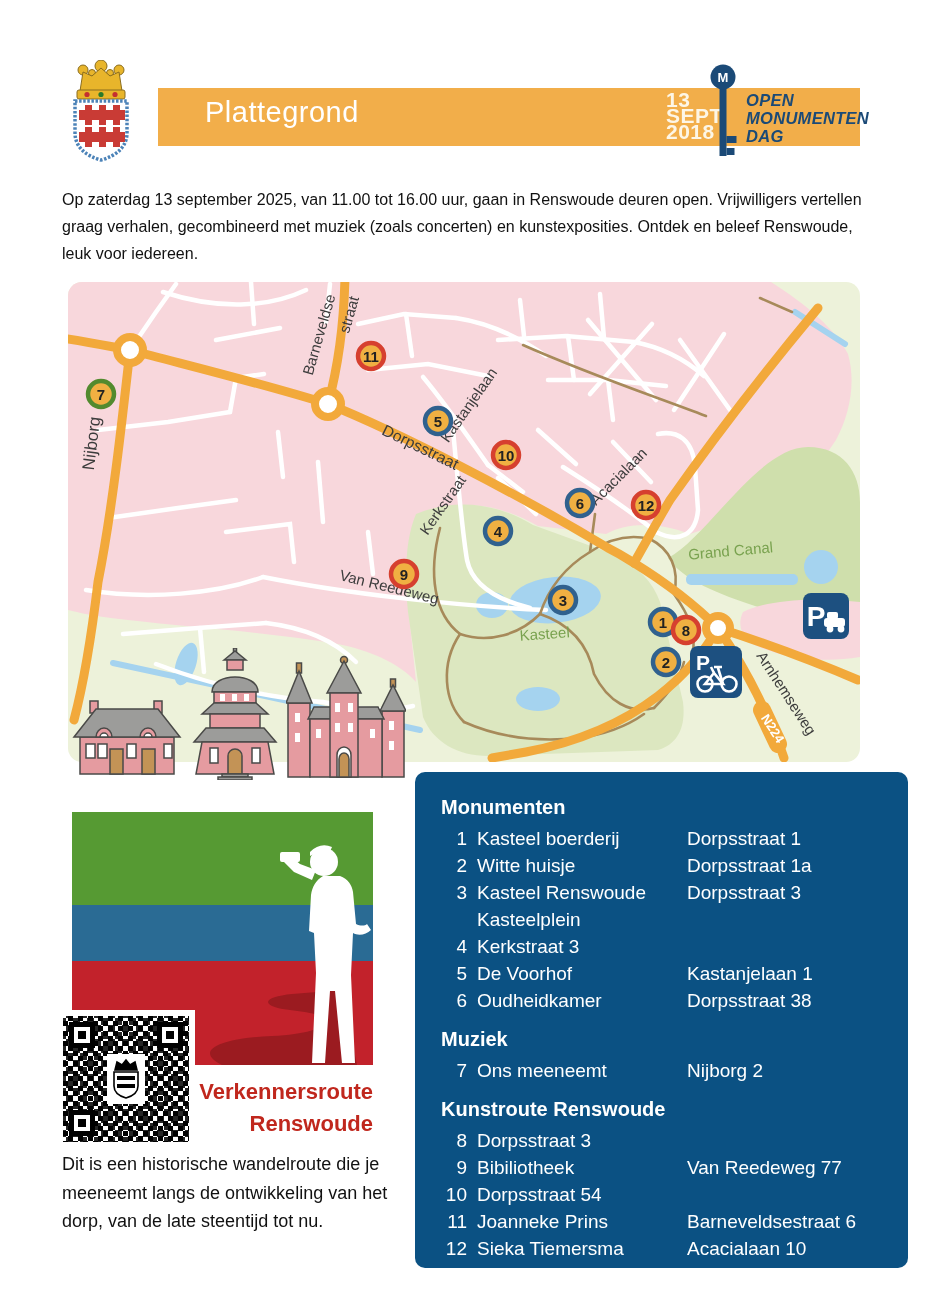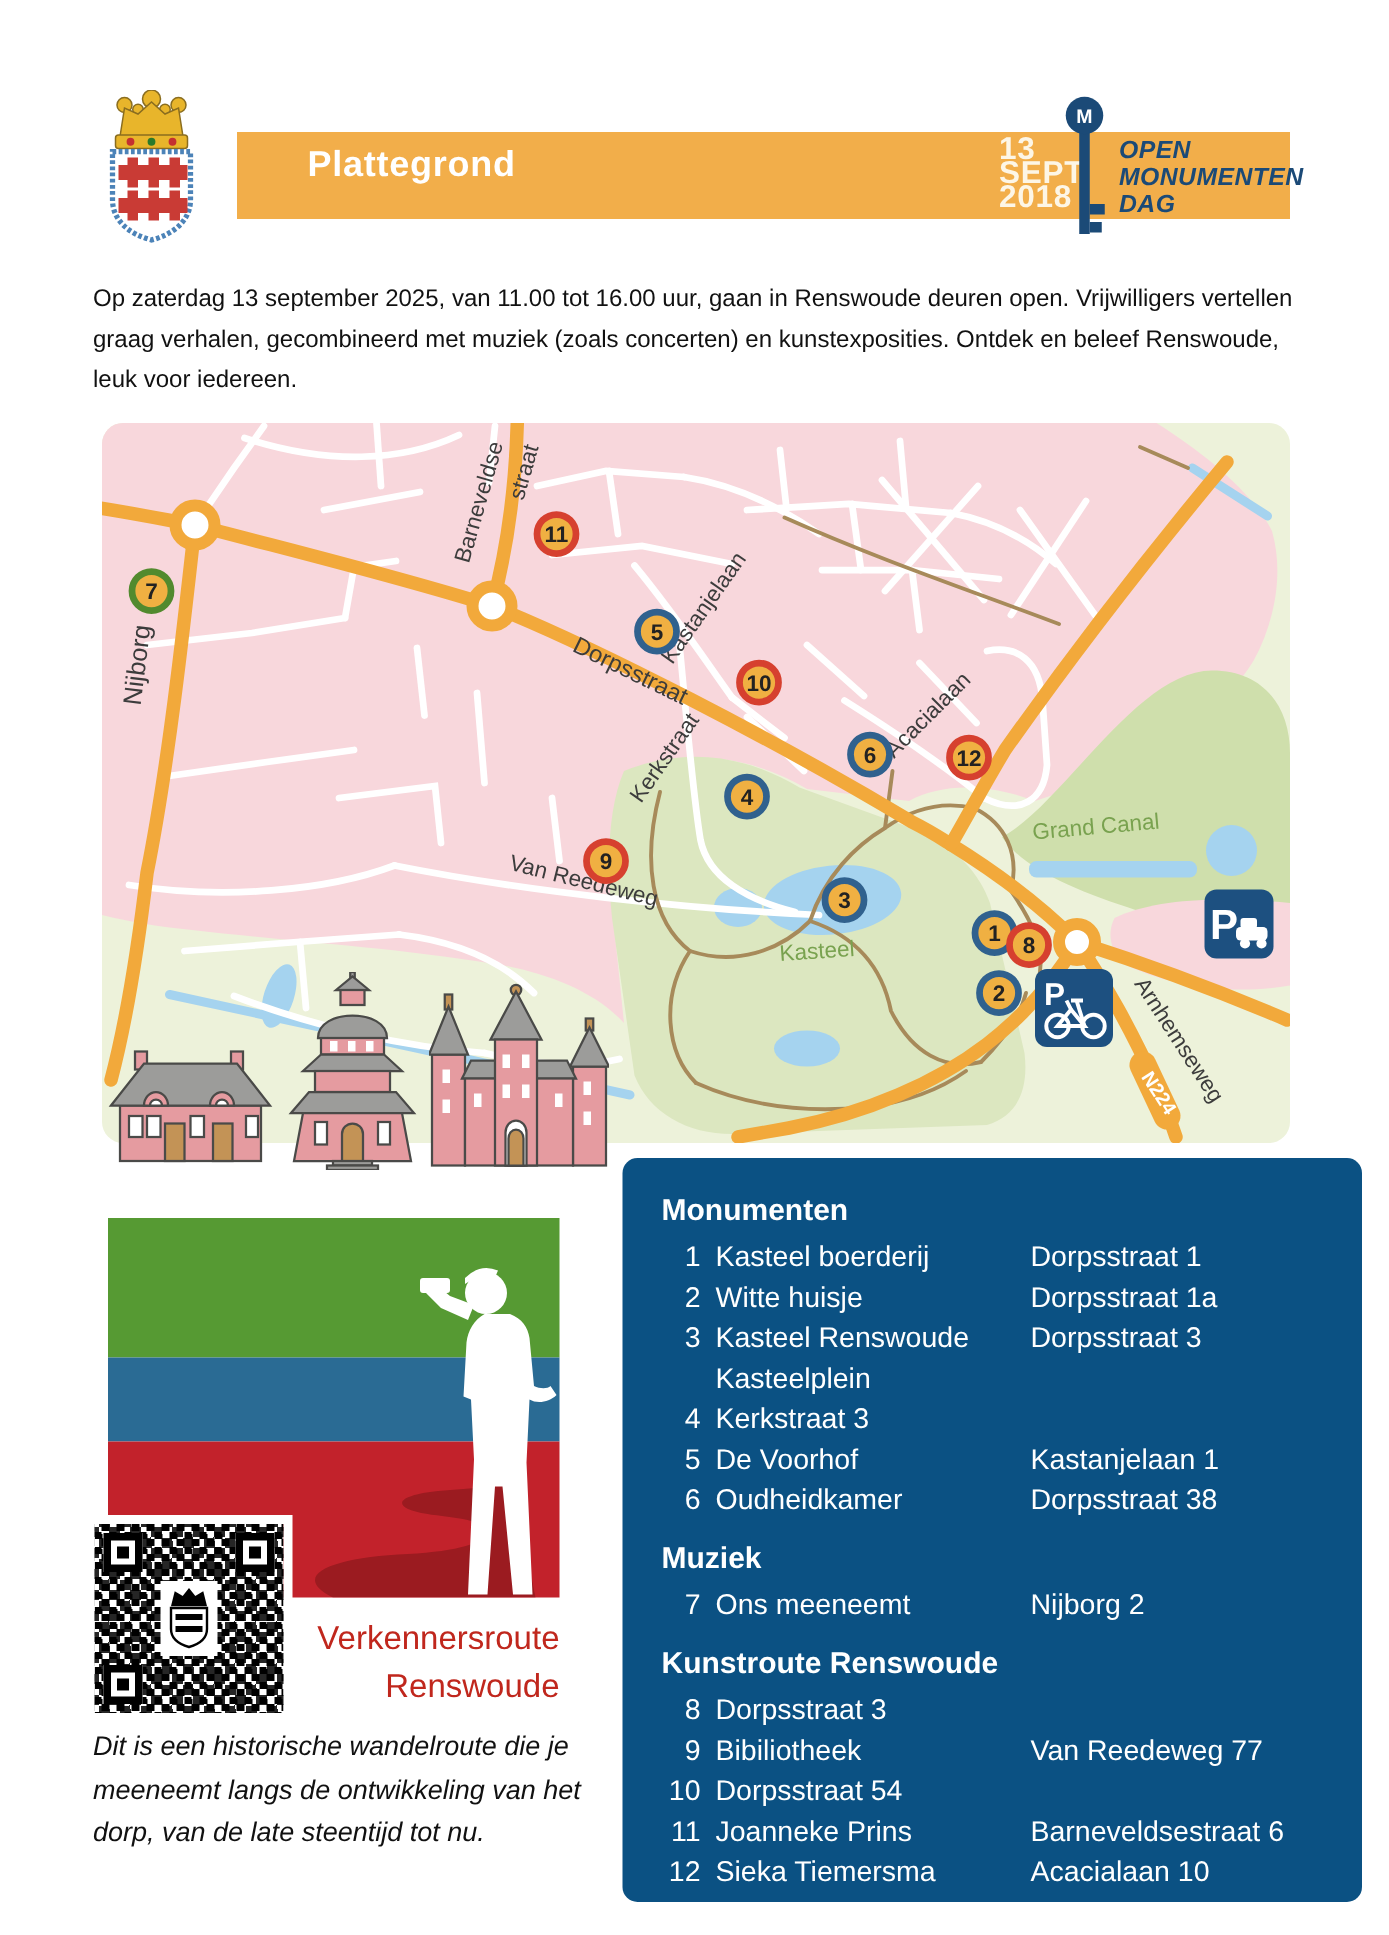"Plattegrond" .banner-title { font-size: 24px -> 29px; font-weight: bold -> normal }
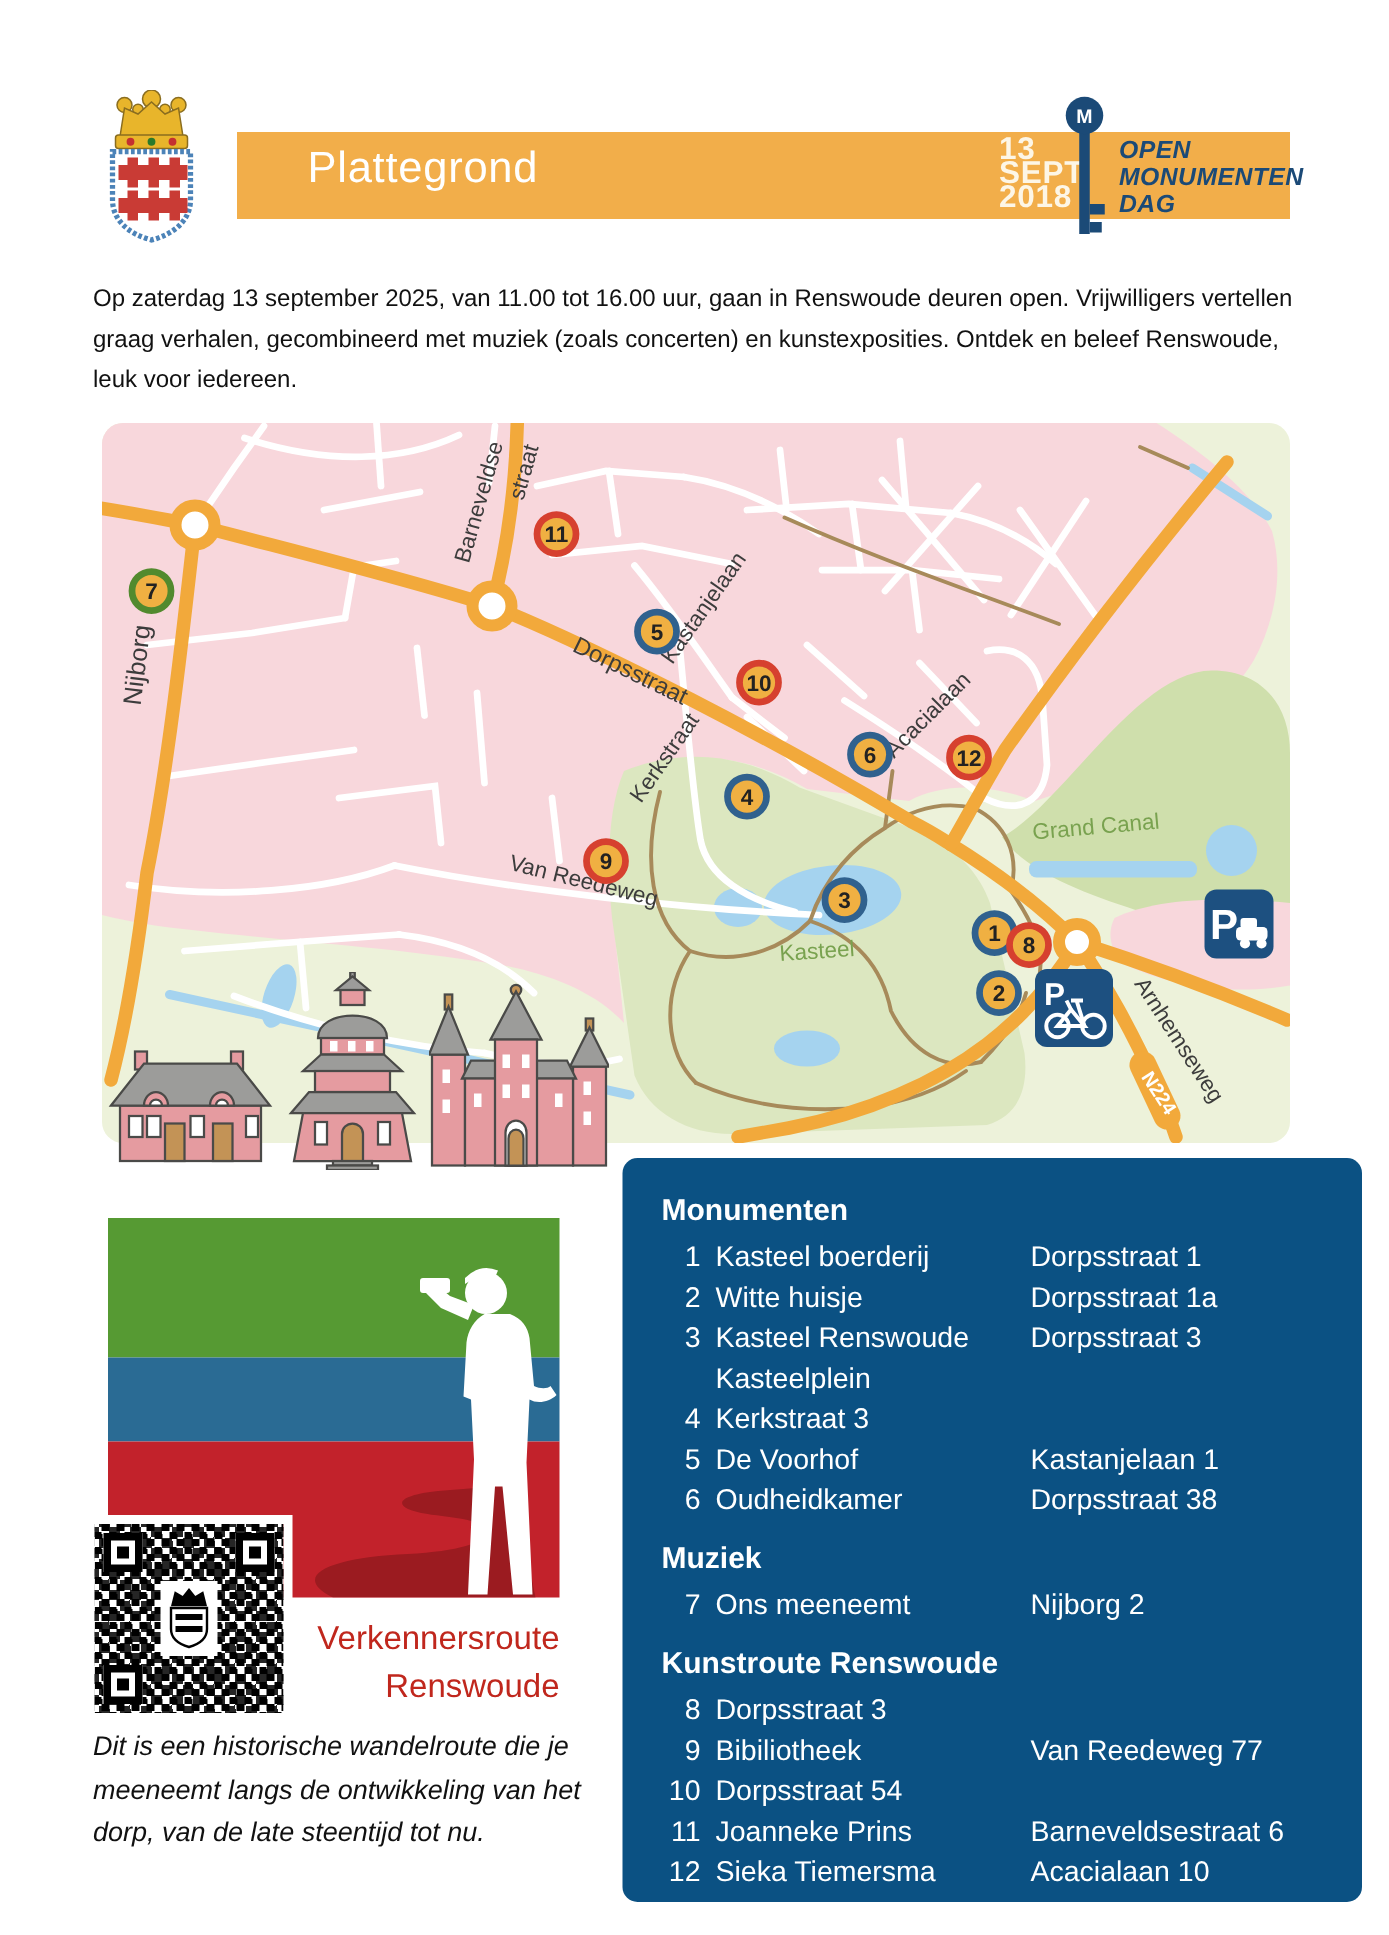"Verkennersroute" .vr-title { font-weight: normal -> bold }
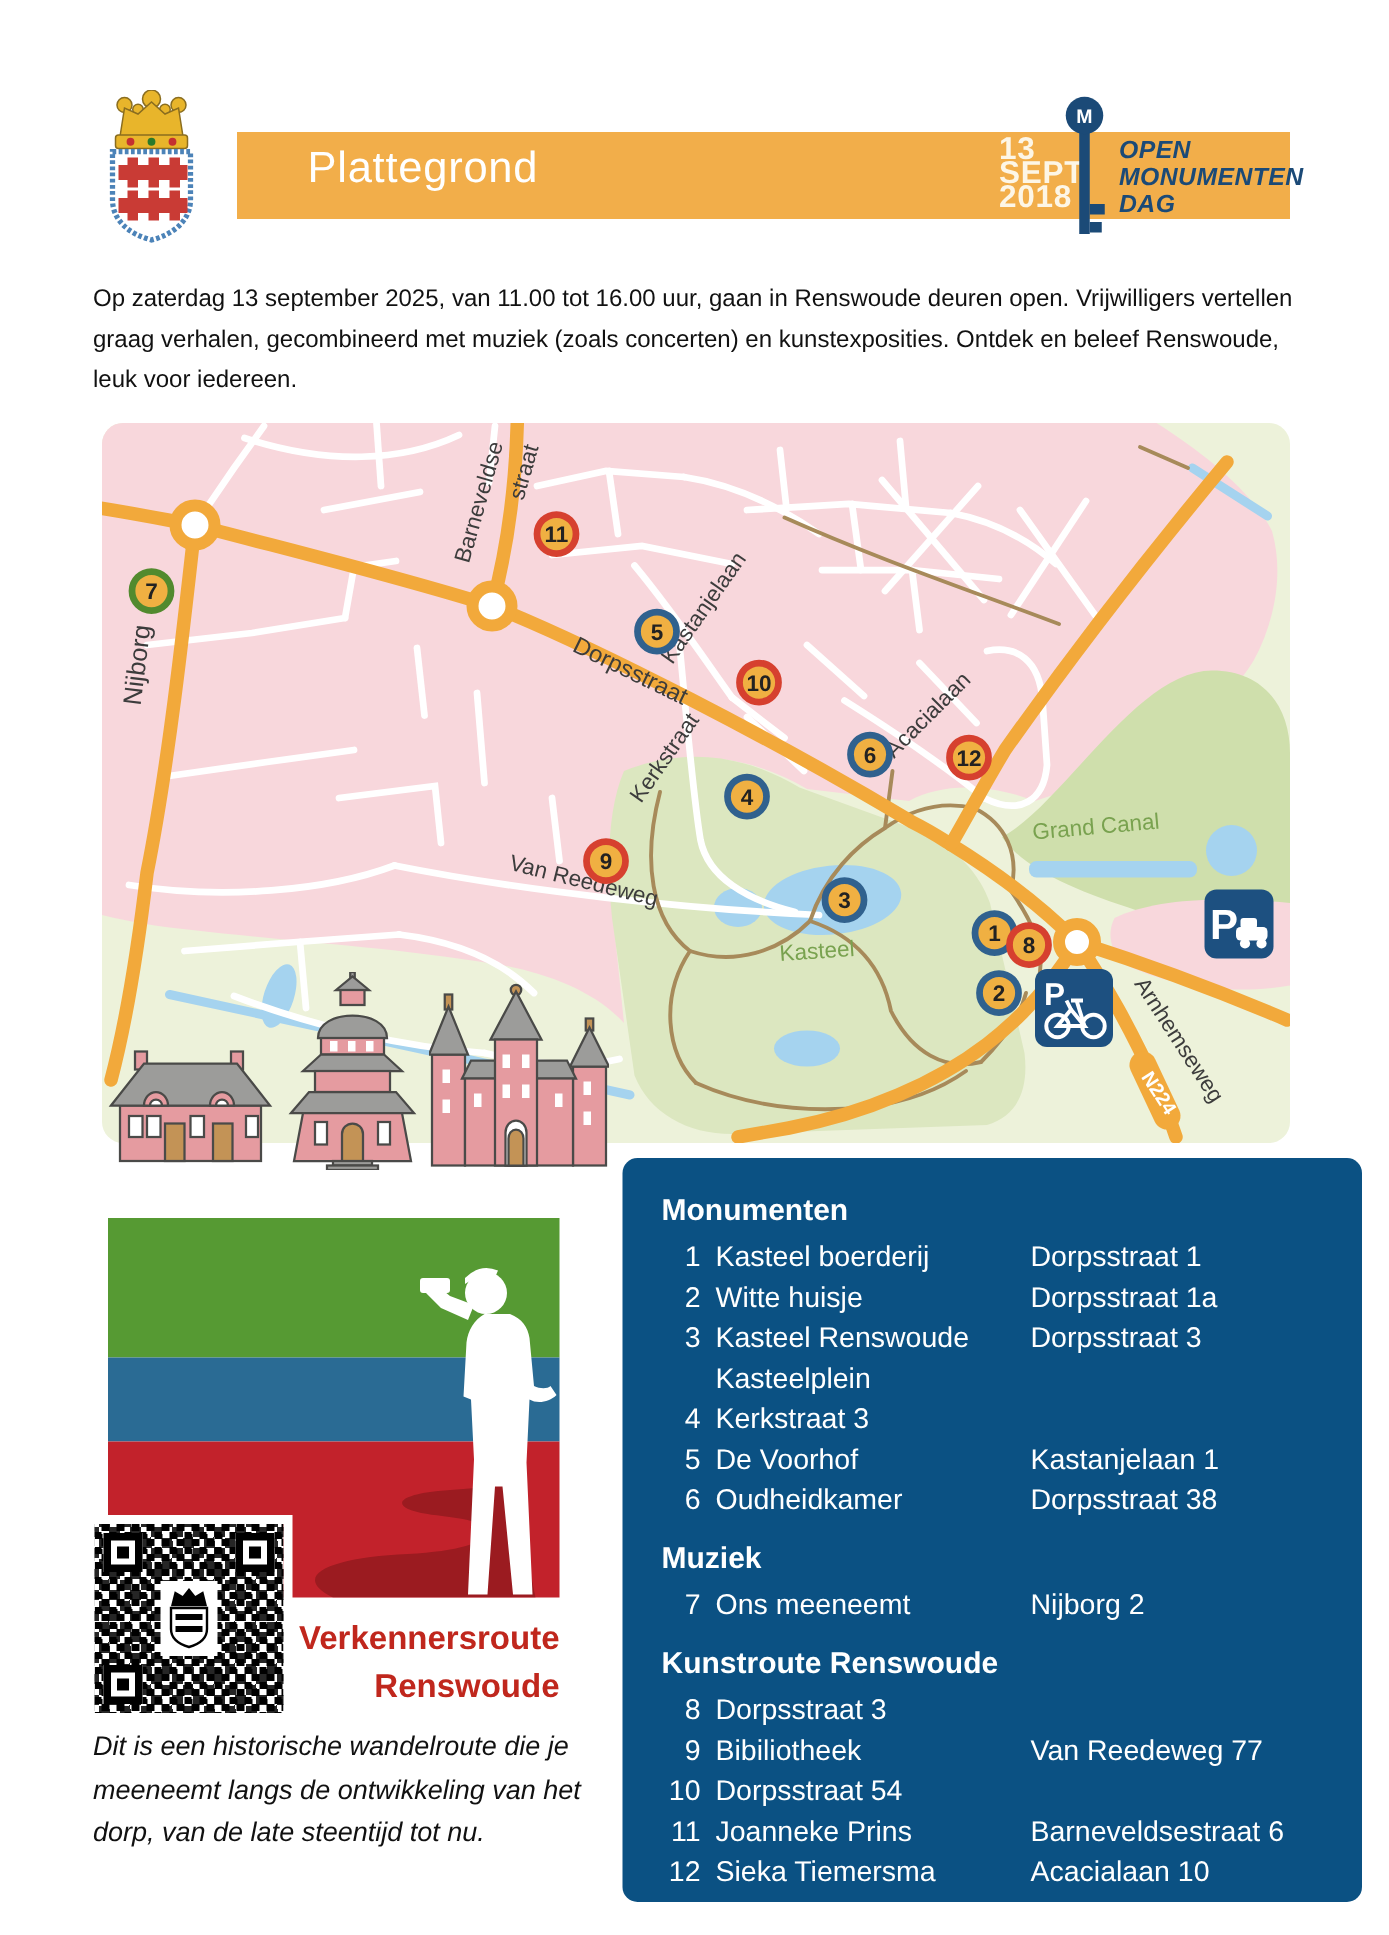"Dit is een historische wandelroute" .vr-desc { font-style: italic -> none }
